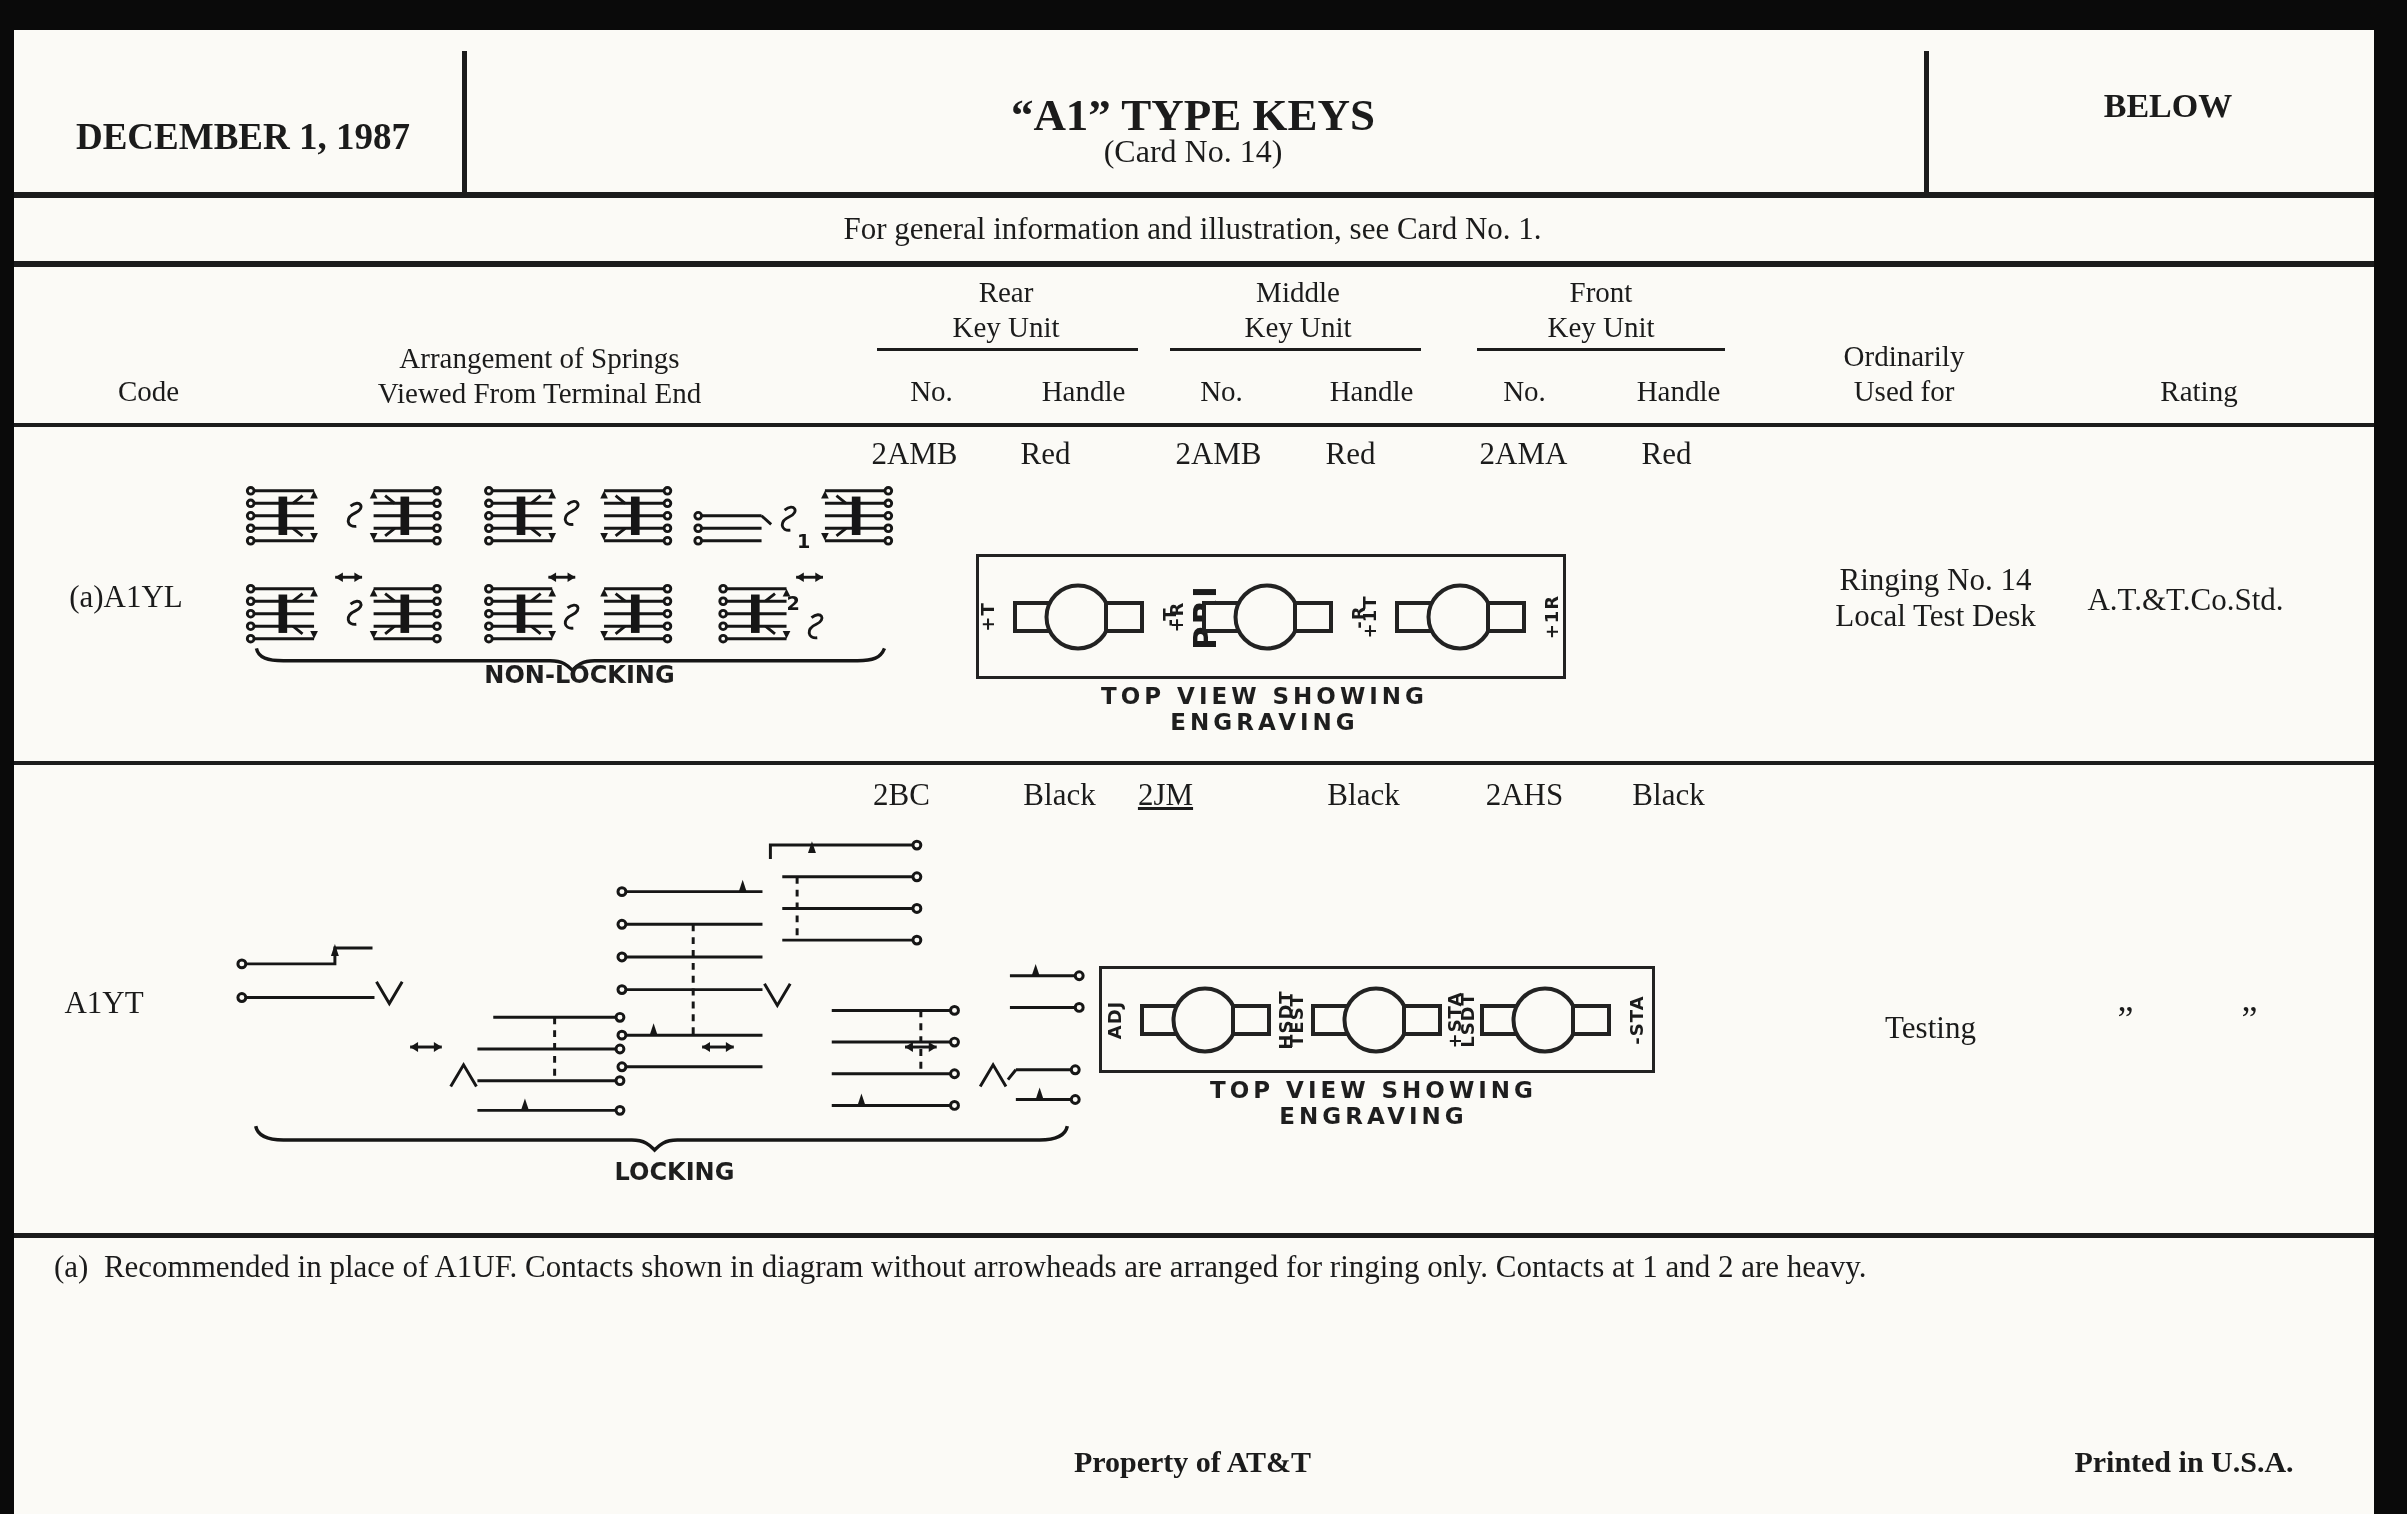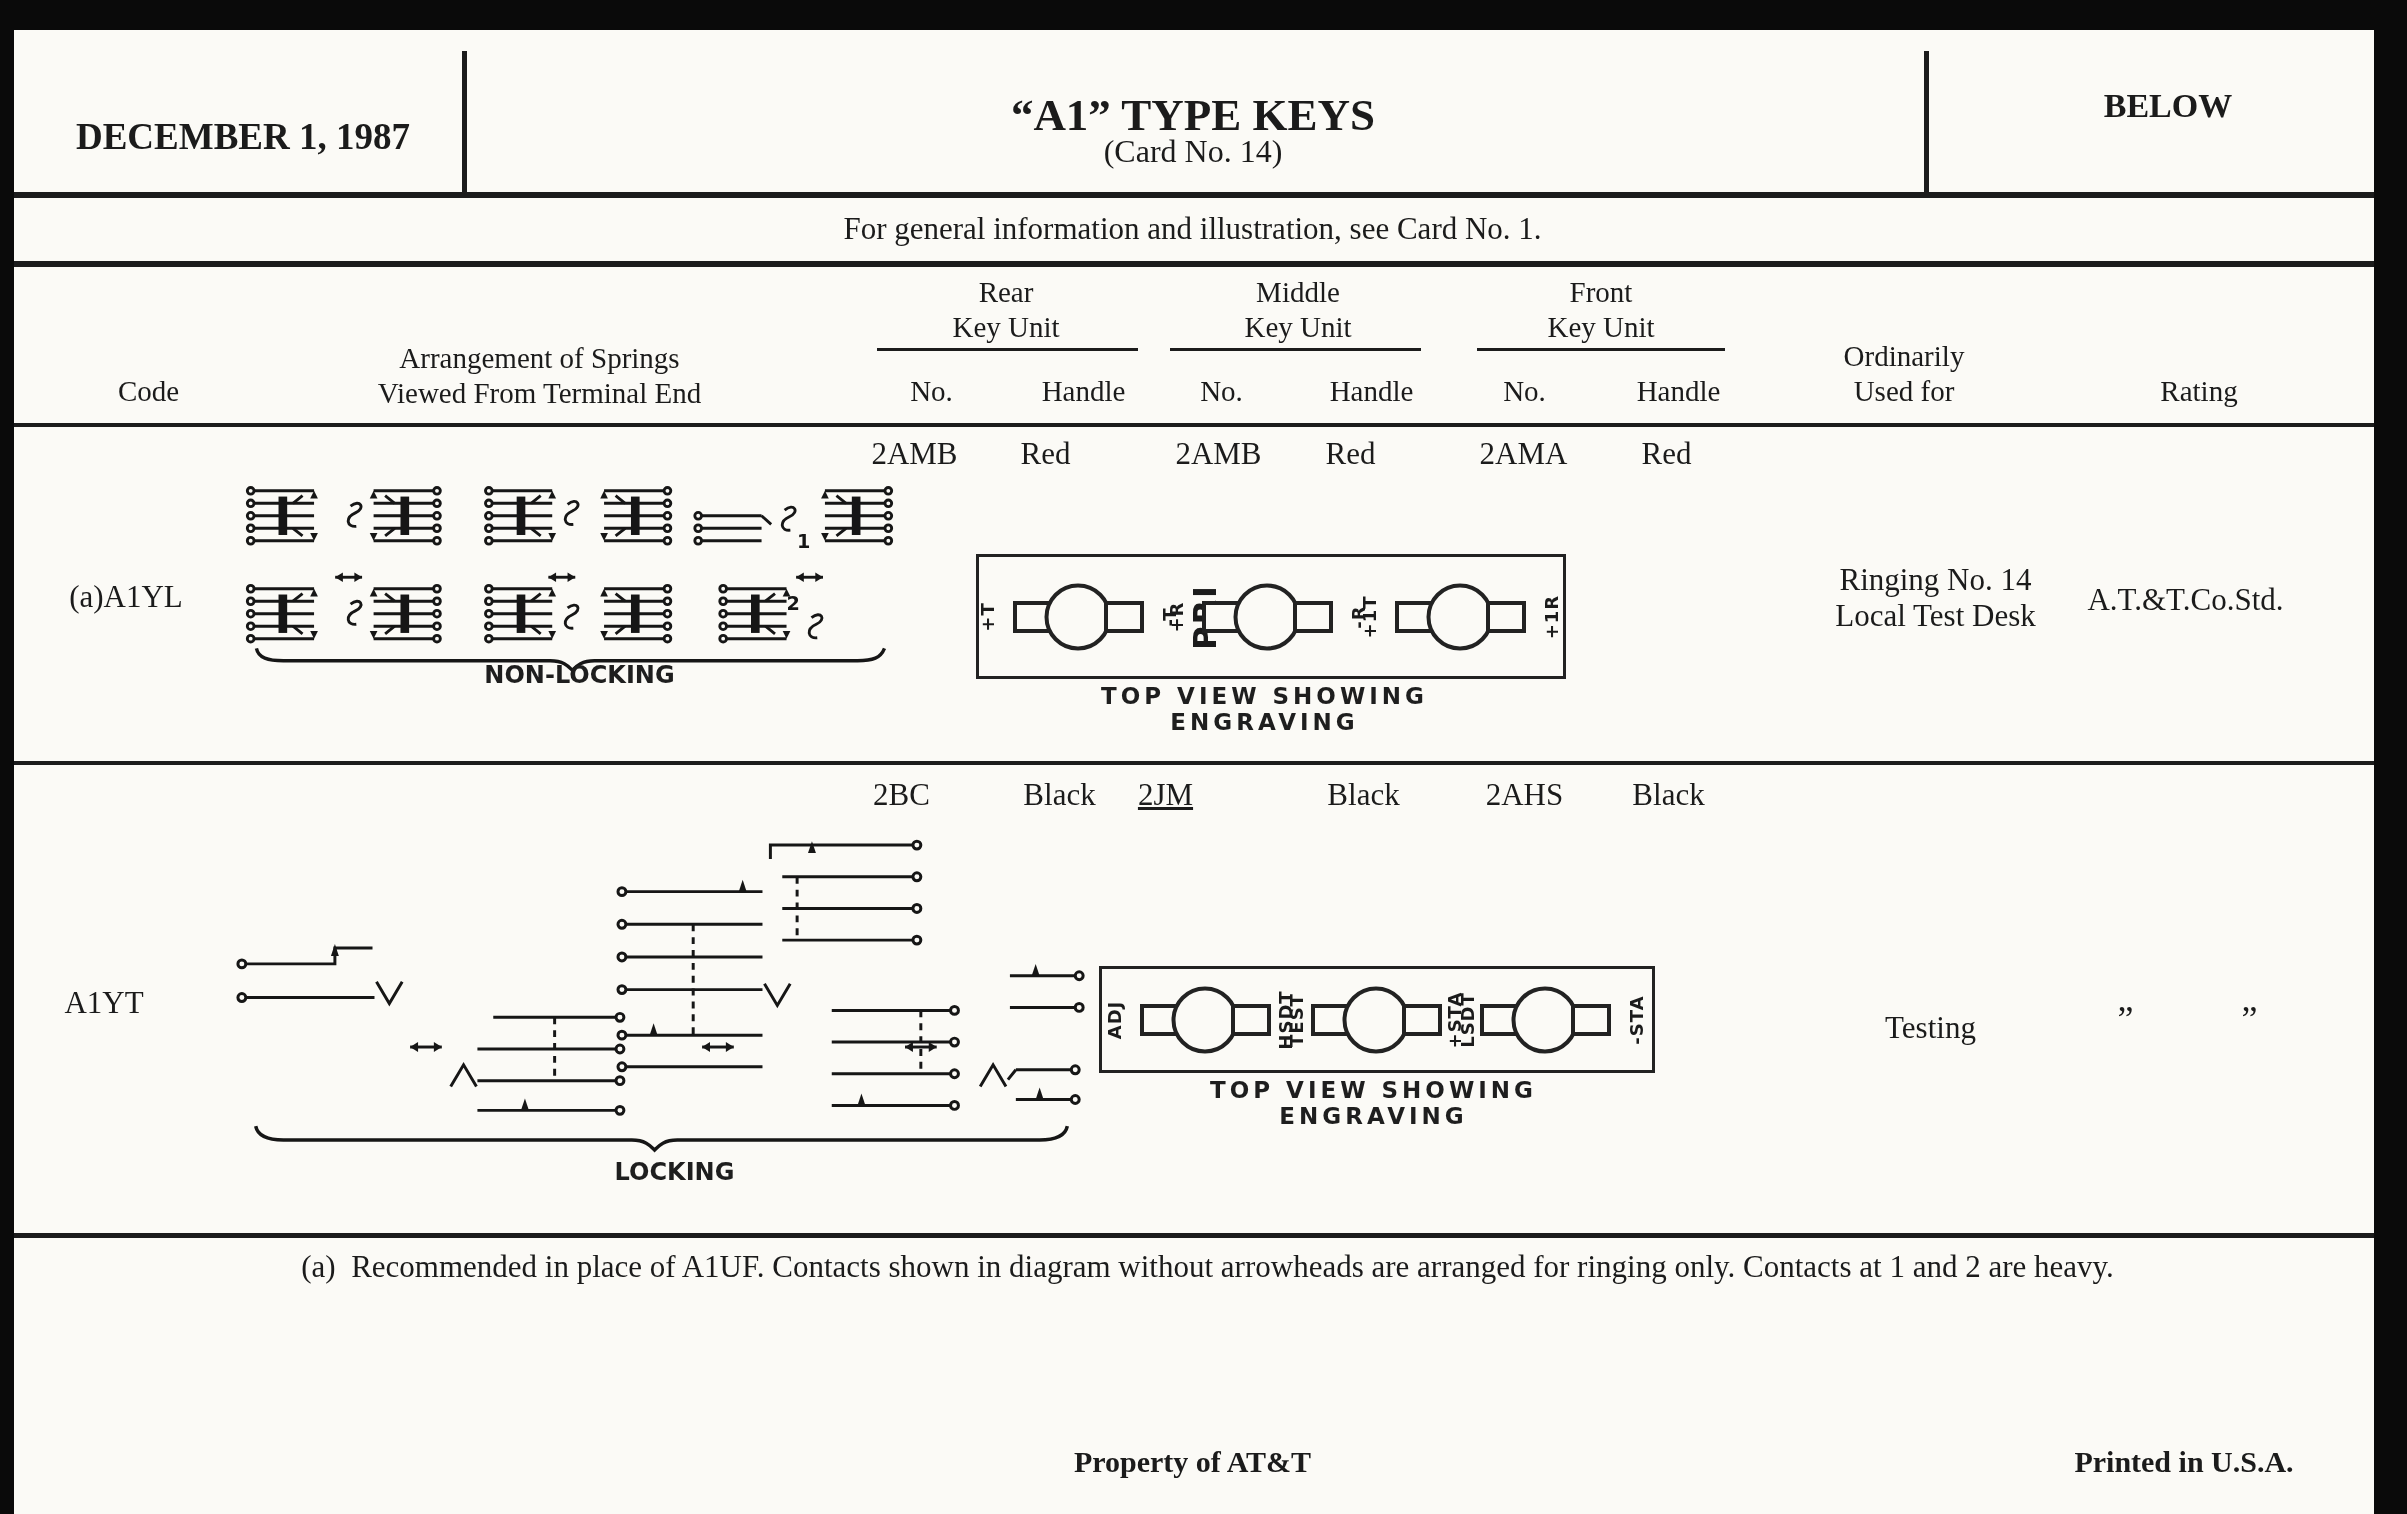"(a) Recommended in place of" .abs { text-align: center -> none }
